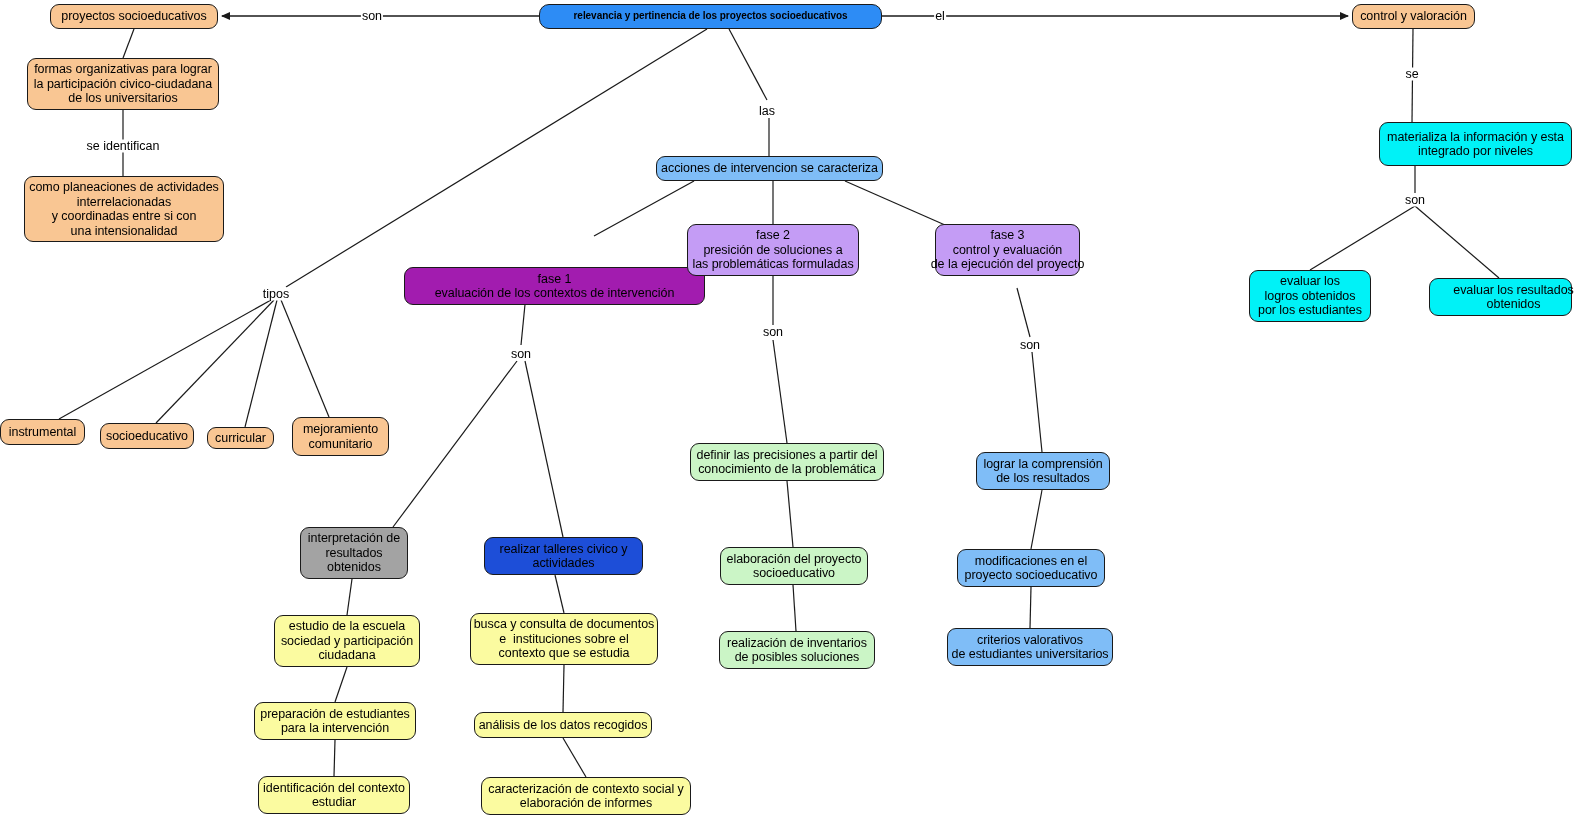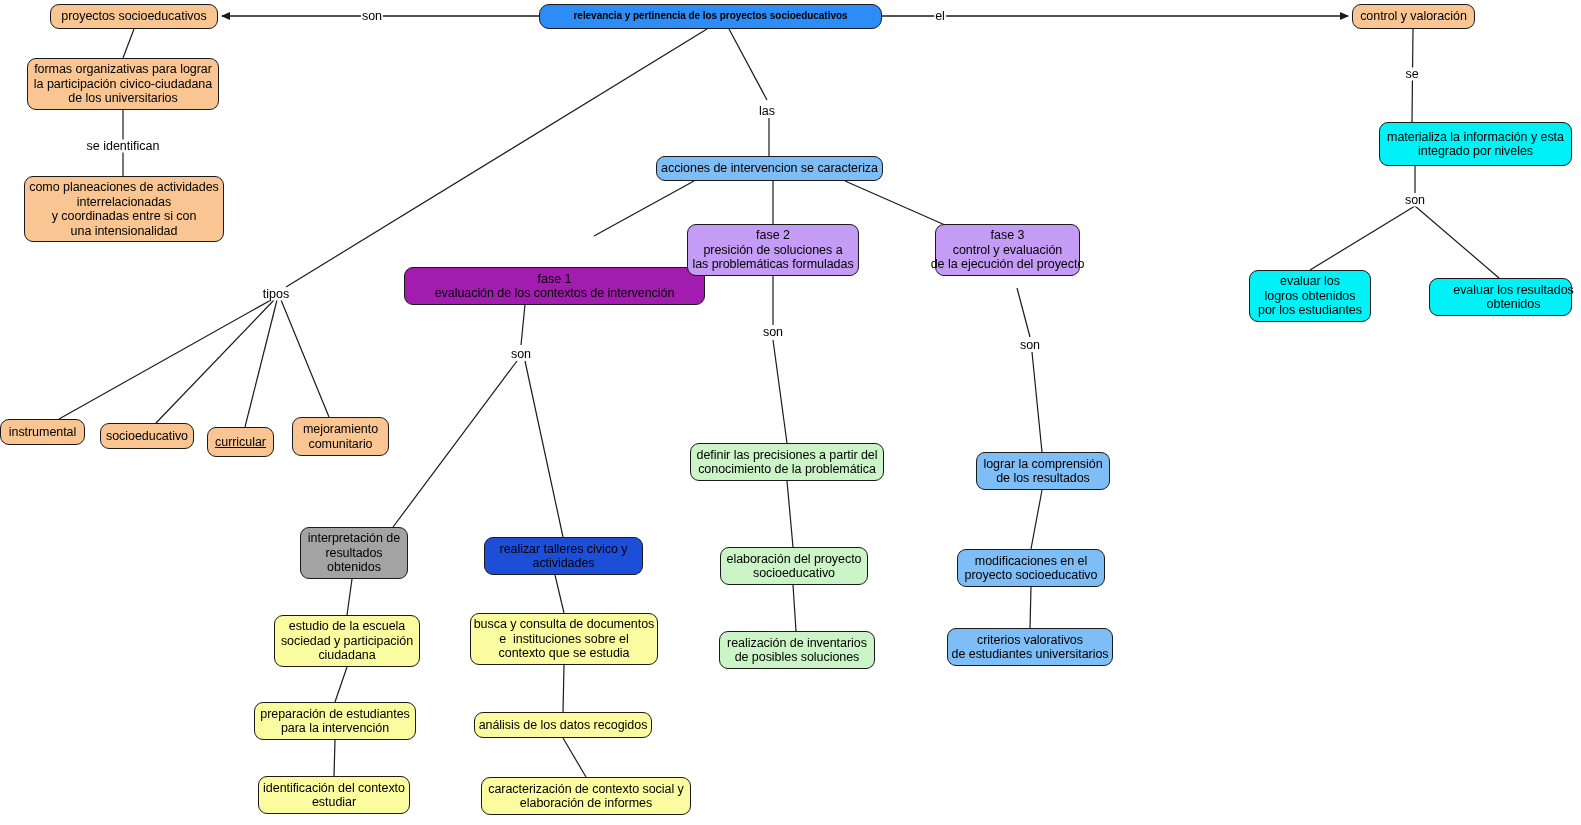"curricular" div.node { height: 30px -> 22px; text-decoration: underline -> none }
